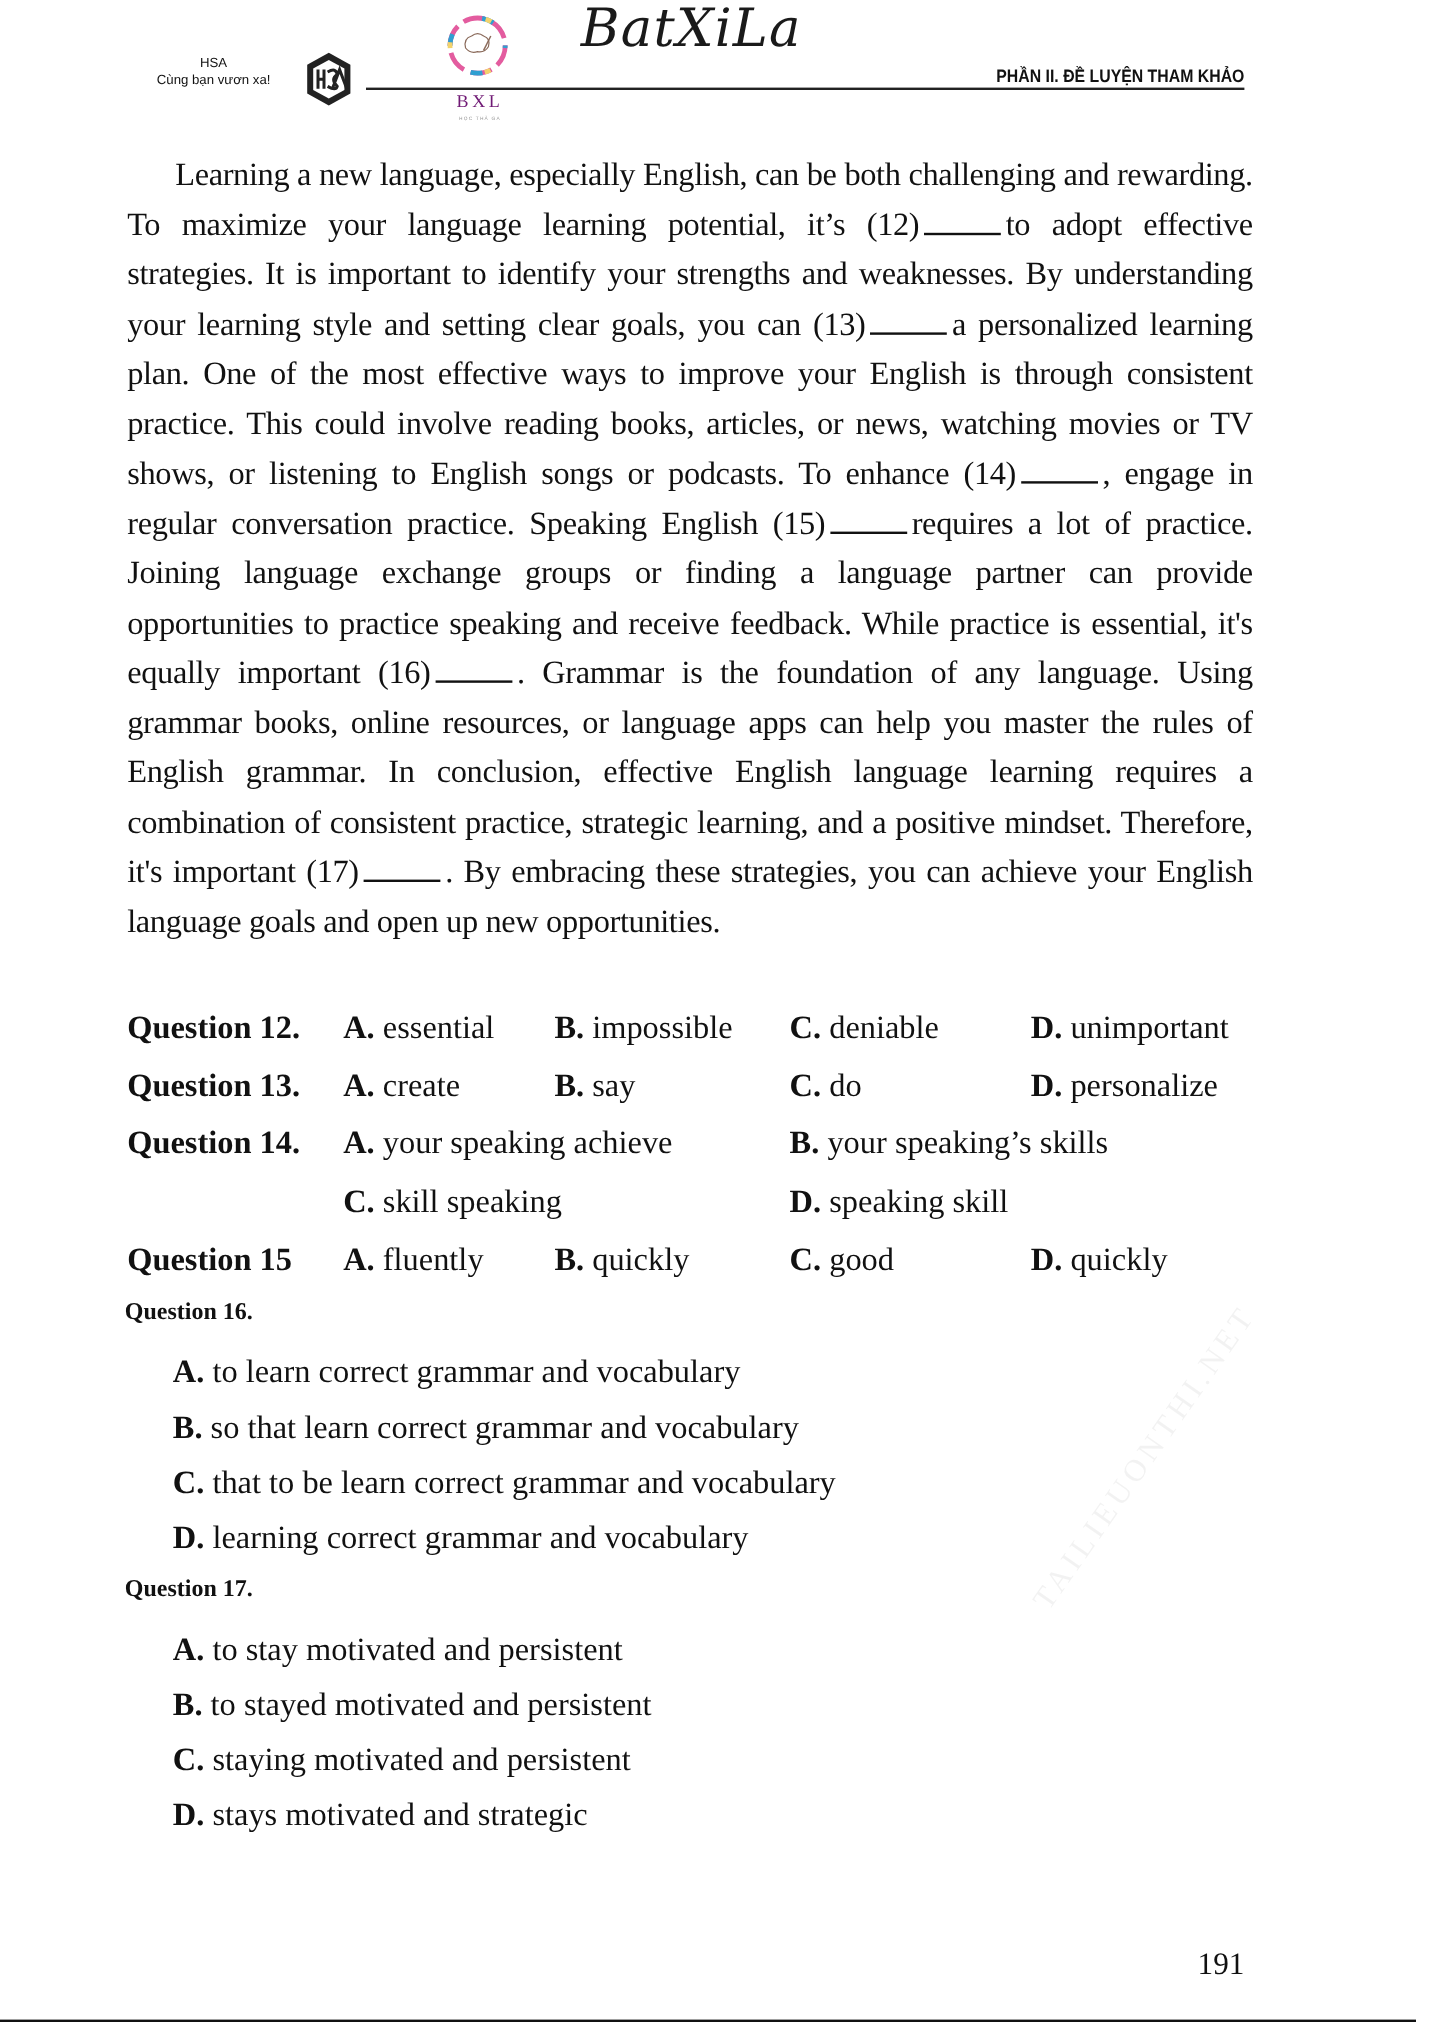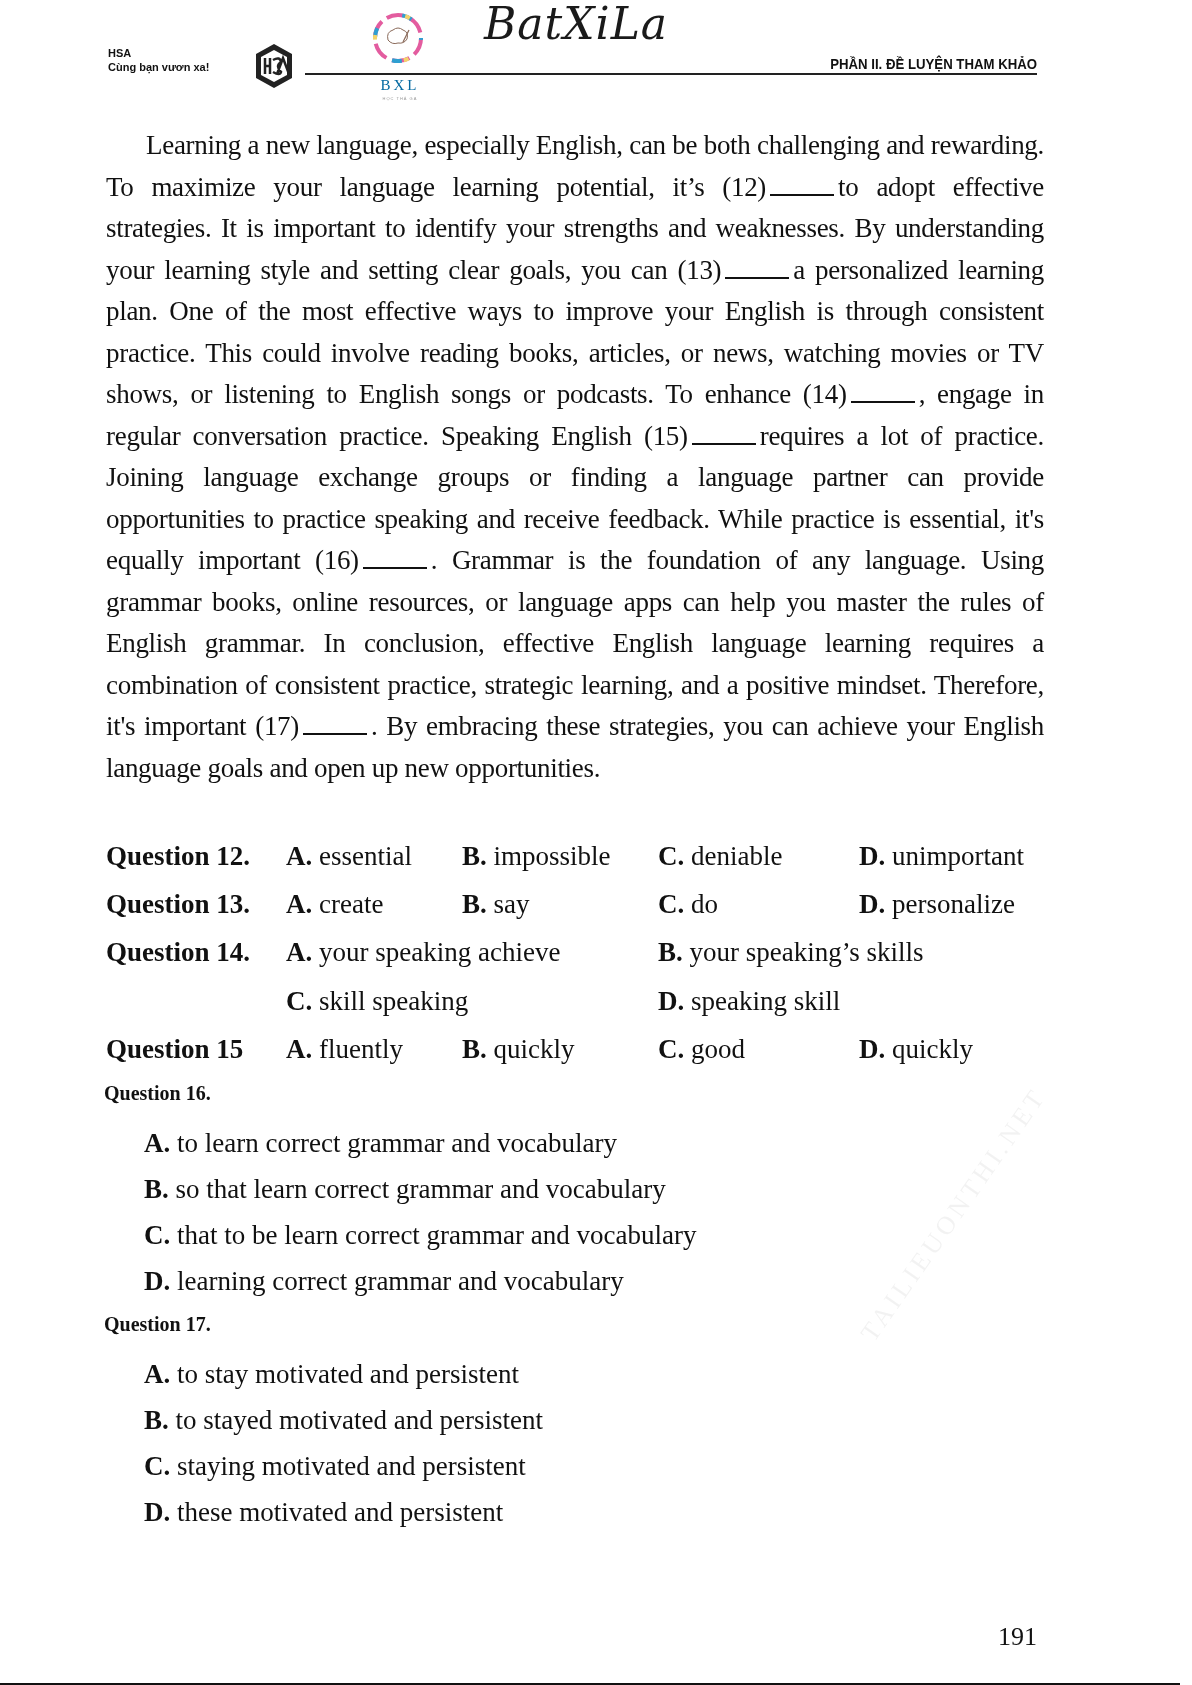"HSA" .hdr-left { font-weight: bold -> normal; text-align: none -> center }
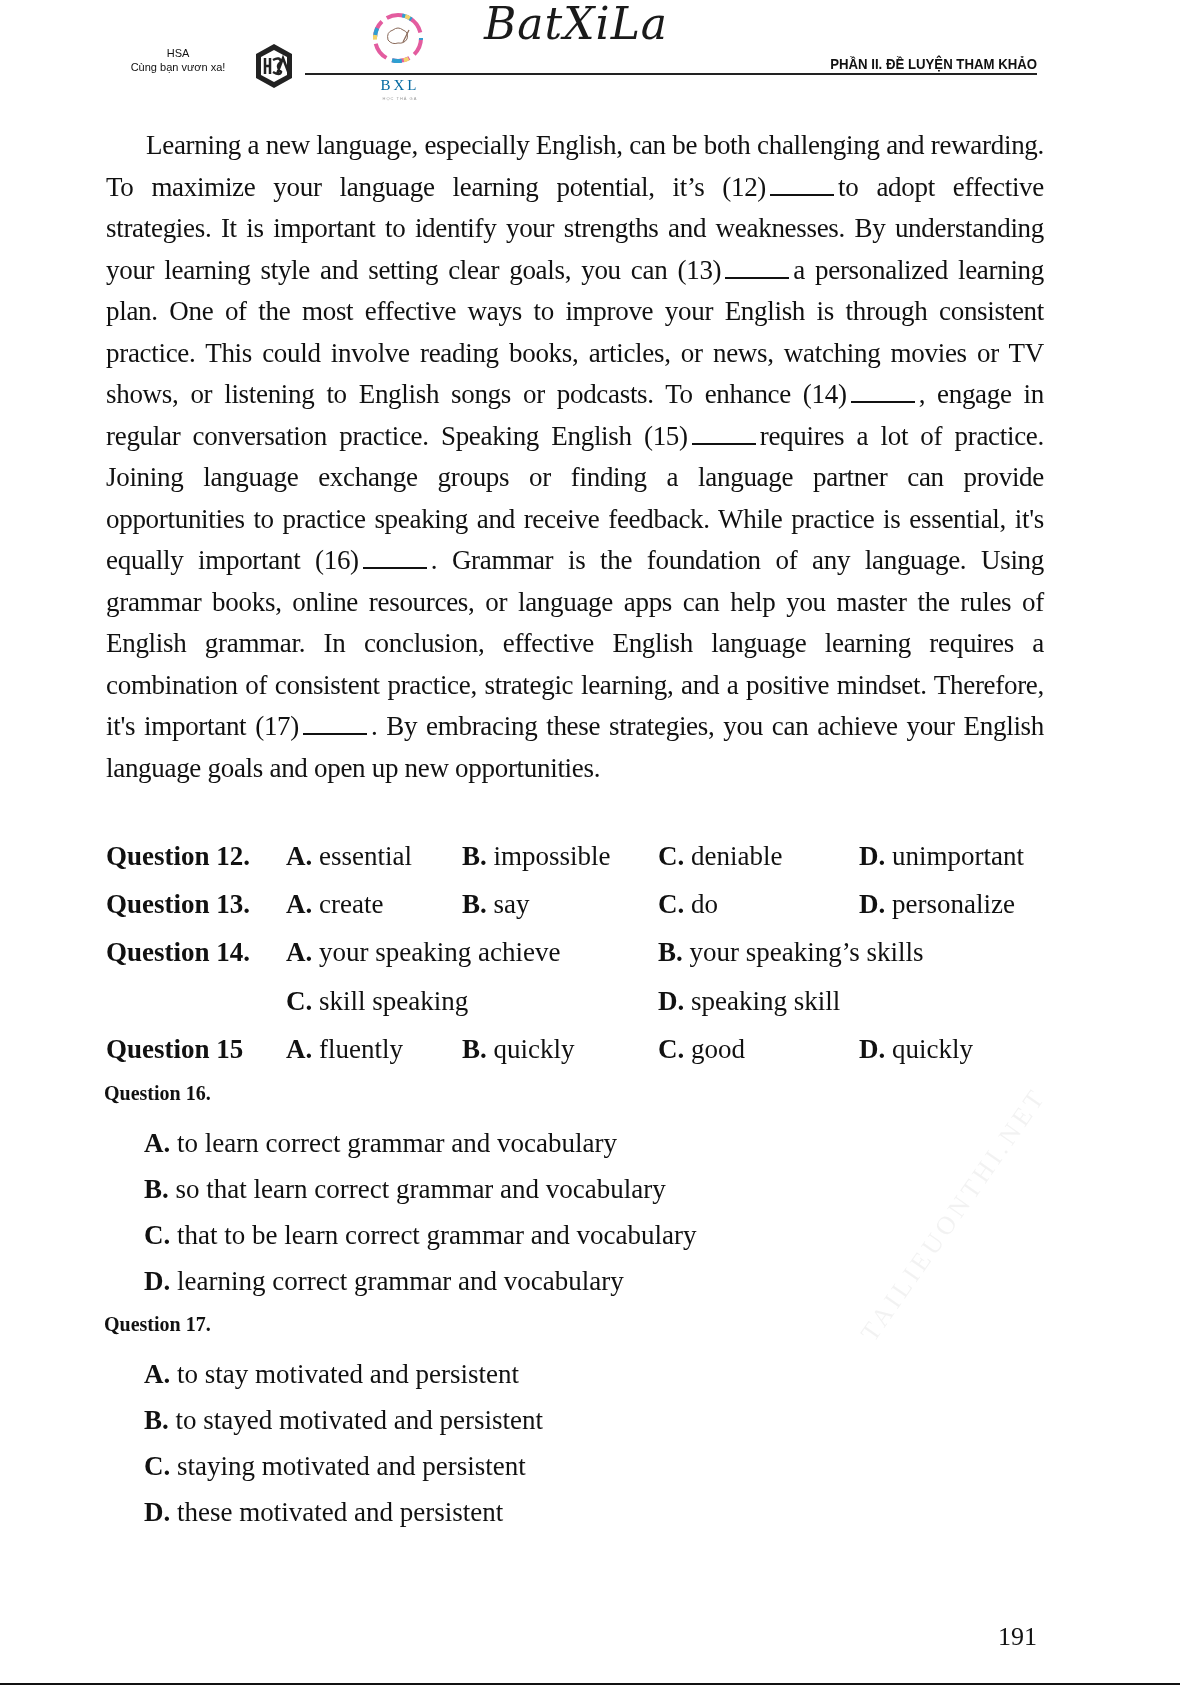"BXL" .bxl-text { color: #0369a1 -> #701a75 }
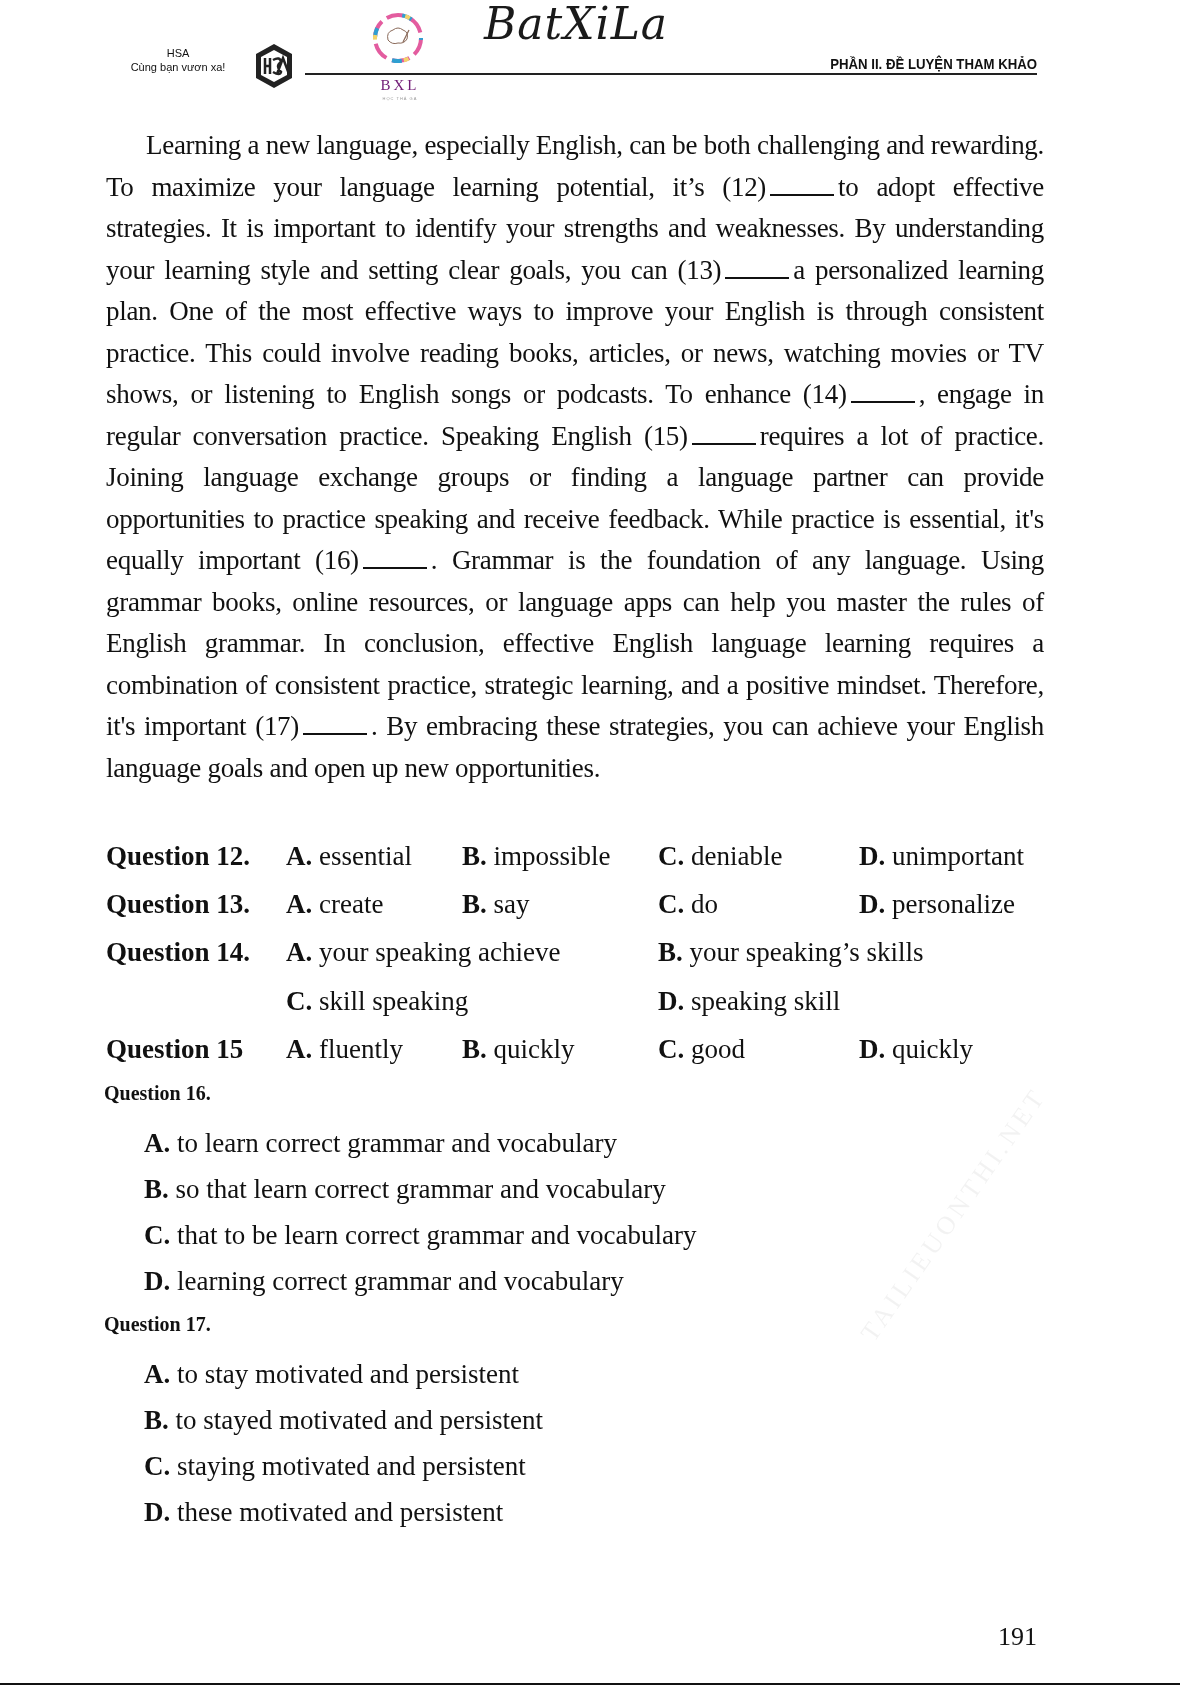"these motivated and persistent" span { text: these motivated and persistent -> stays motivated and strategic }
